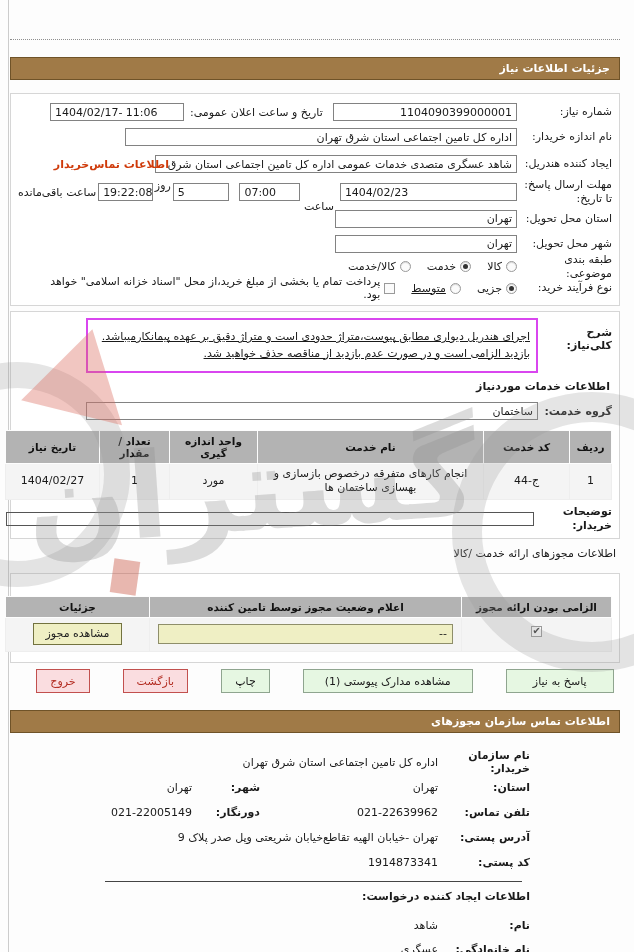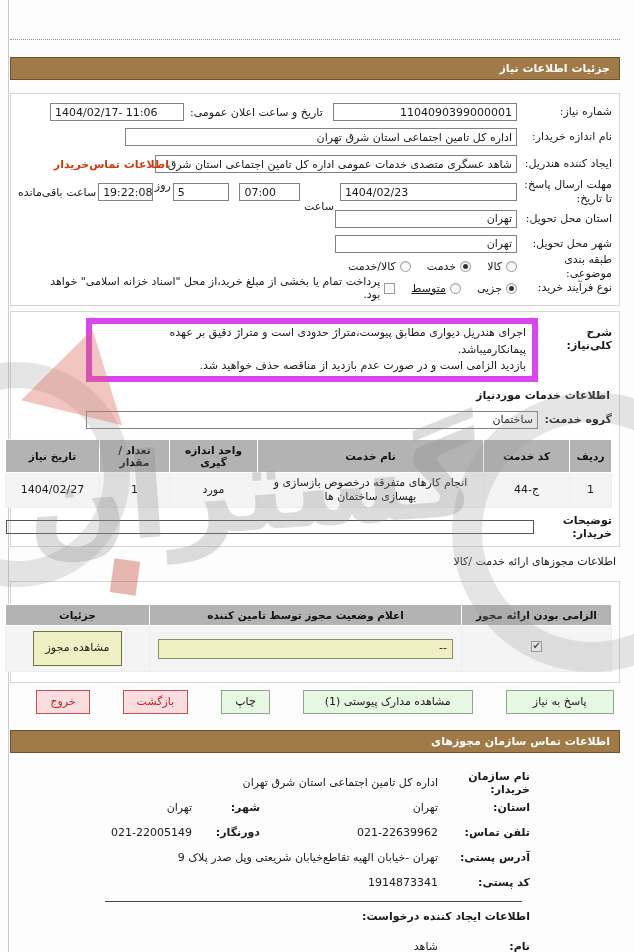"اجرای هندریل دیواری مطابق پیوست،متراژ" .desc-box { border: 6px solid #d946ef -> 2px solid #d946ef; padding: 1px 6px -> 9px 6px; text-decoration: none -> underline }
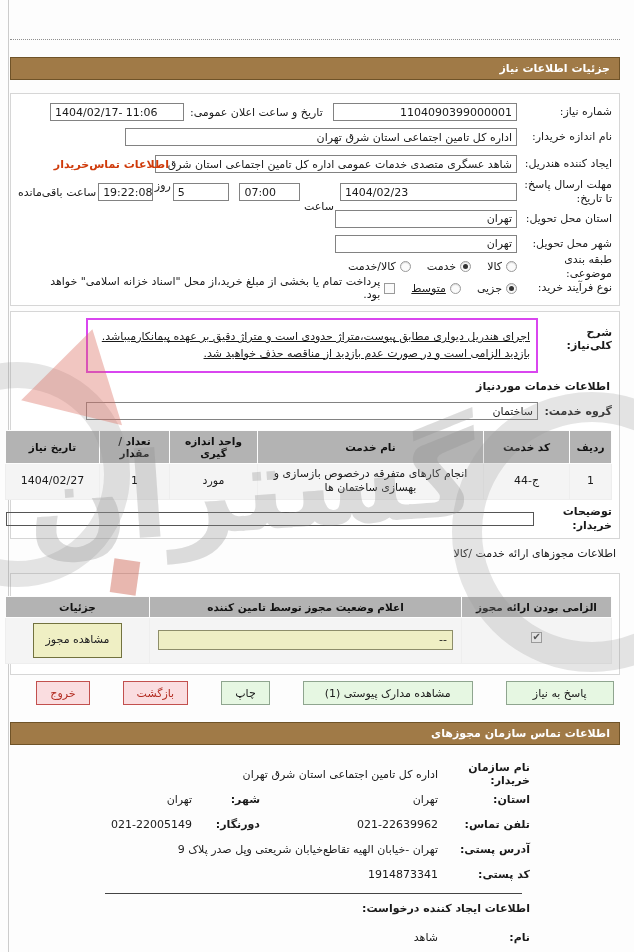"مشاهده مجوز" .y-btn { height: 35px -> 22px }
